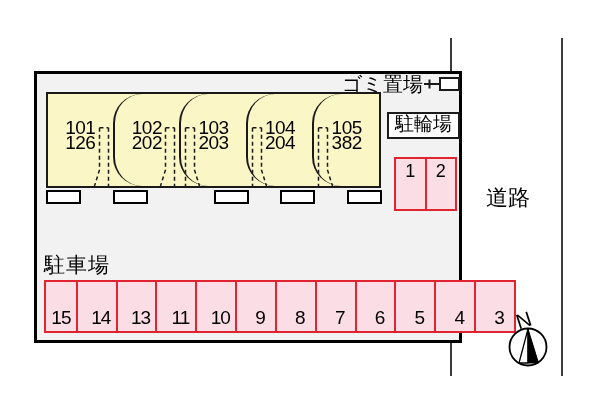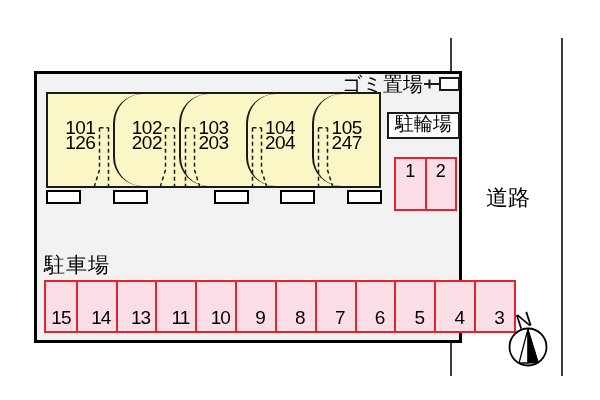"247" div { text: 247 -> 382 }
